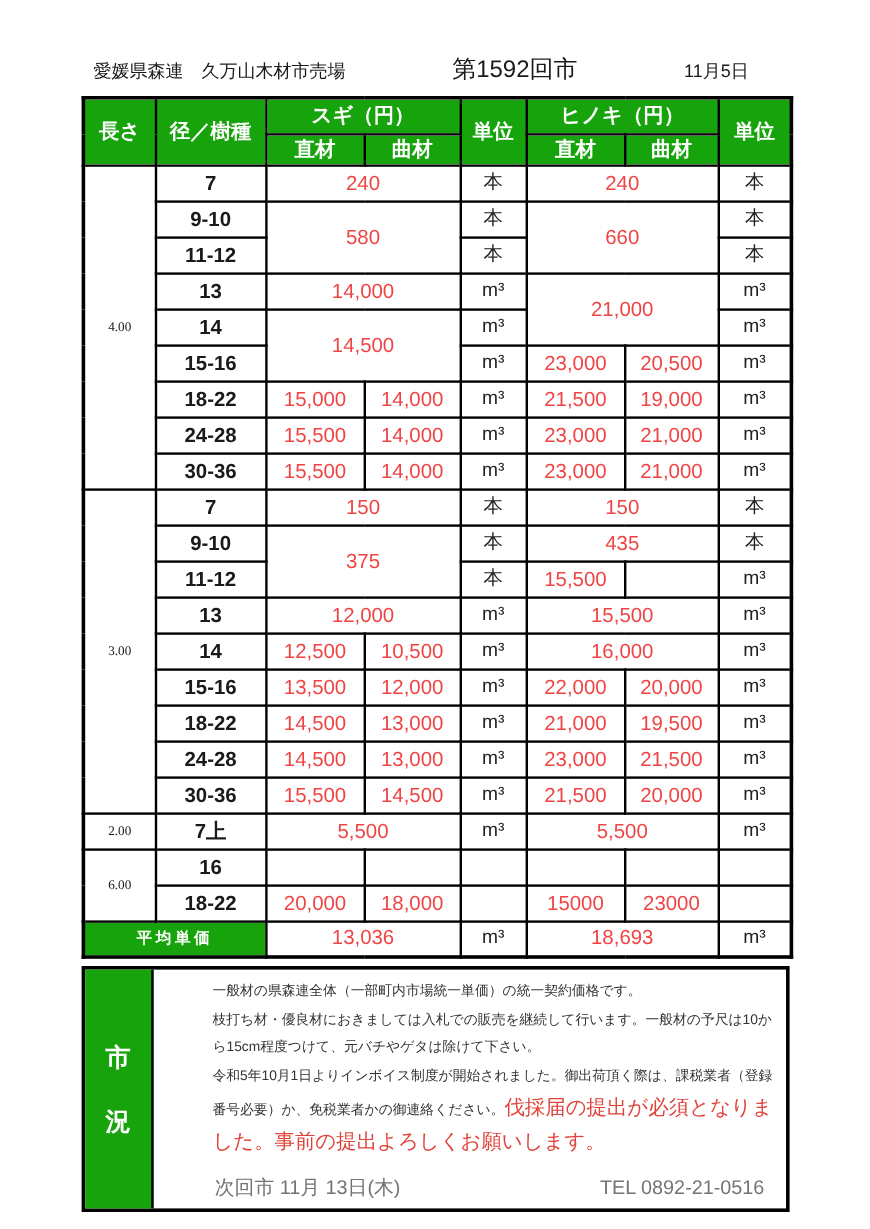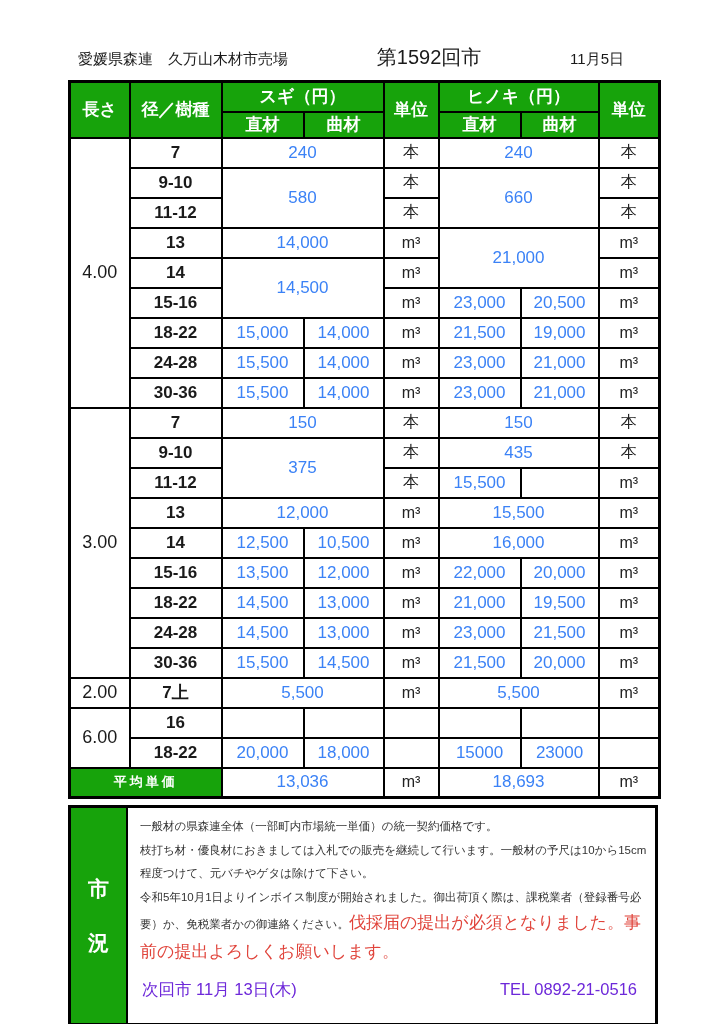"240" td.val { color: #3b82f6 -> #ef4444 }
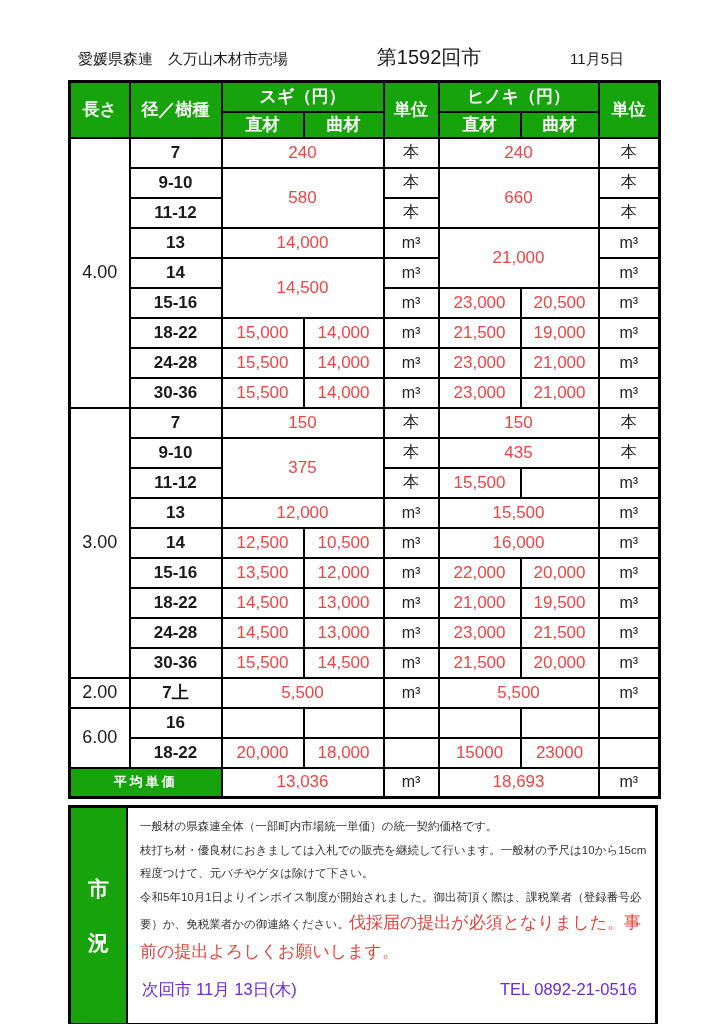"4.00" td.len { font-family: none -> Liberation Serif, serif; font-size: 18px -> 11px }
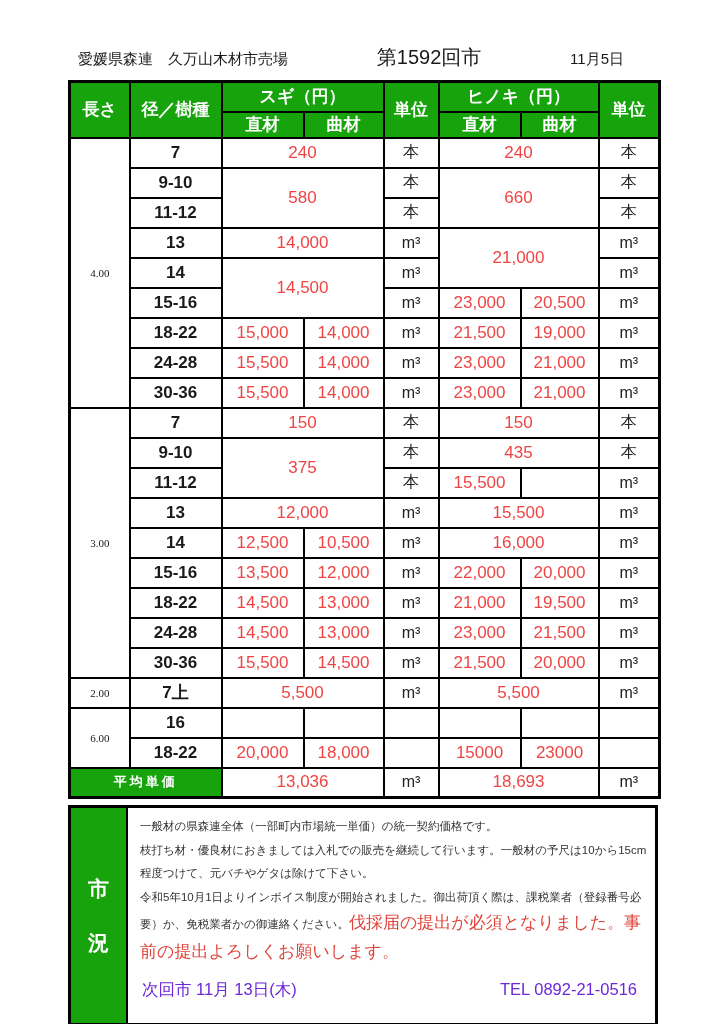"一般材の県森連全体（一部町内市場統一単価）の統一契約価格です。" .market-content { margin-left: none -> 37px; padding: 7px 8px 20px 12px -> 7px 8px 4px 12px }
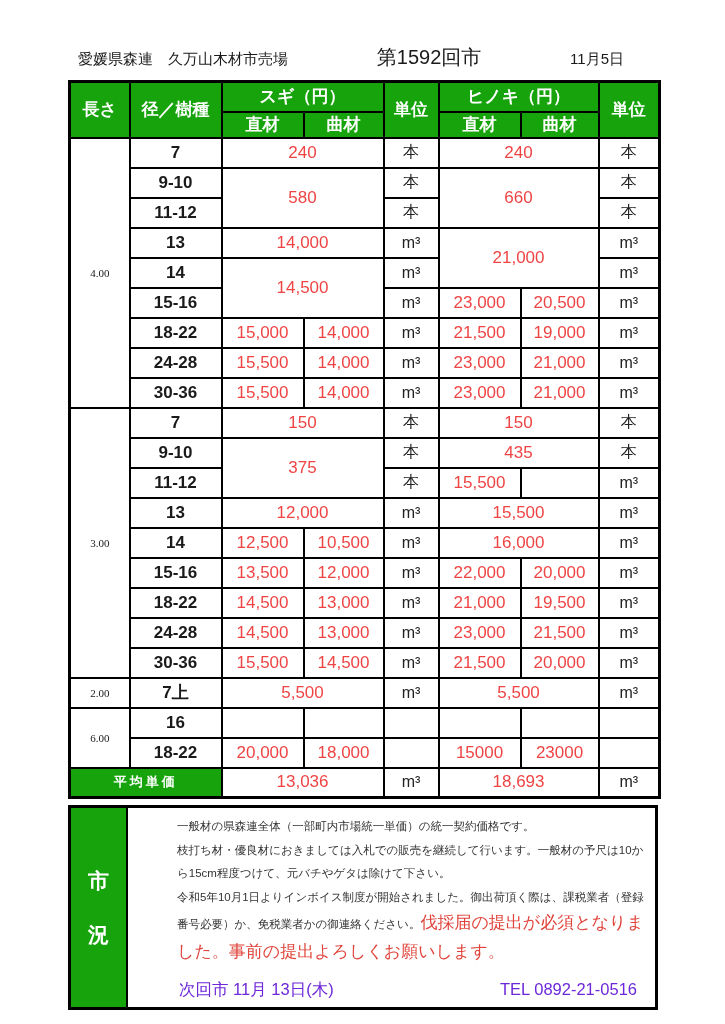"次回市 11月 13日(木)" .bottom-line { color: #6d28d9 -> #737373 }
